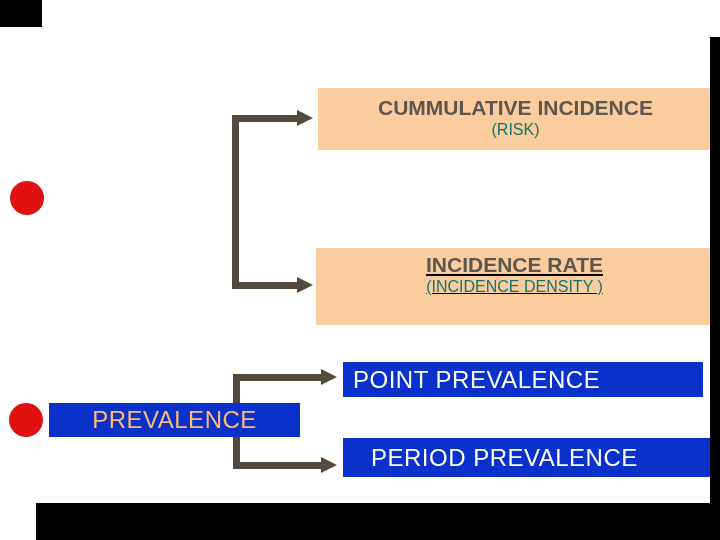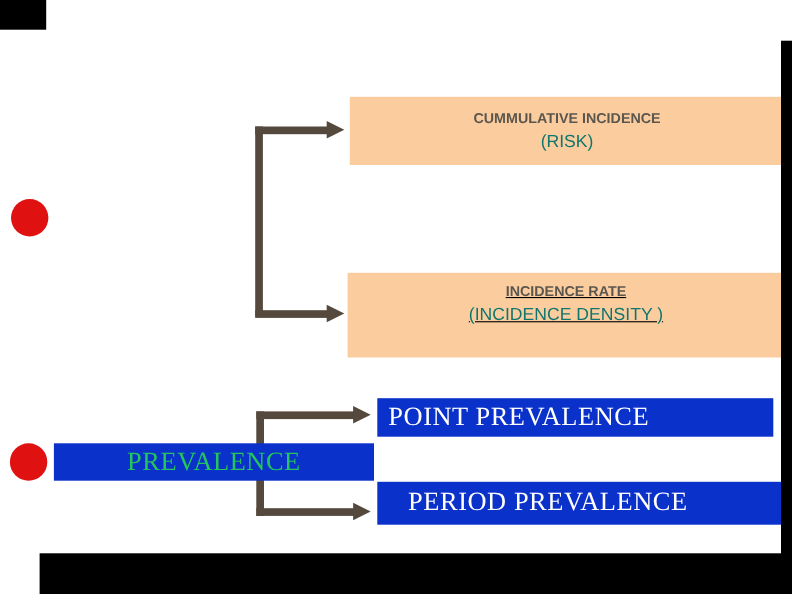"CUMMULATIVE INCIDENCE" .title { font-size: 13px -> 21px }
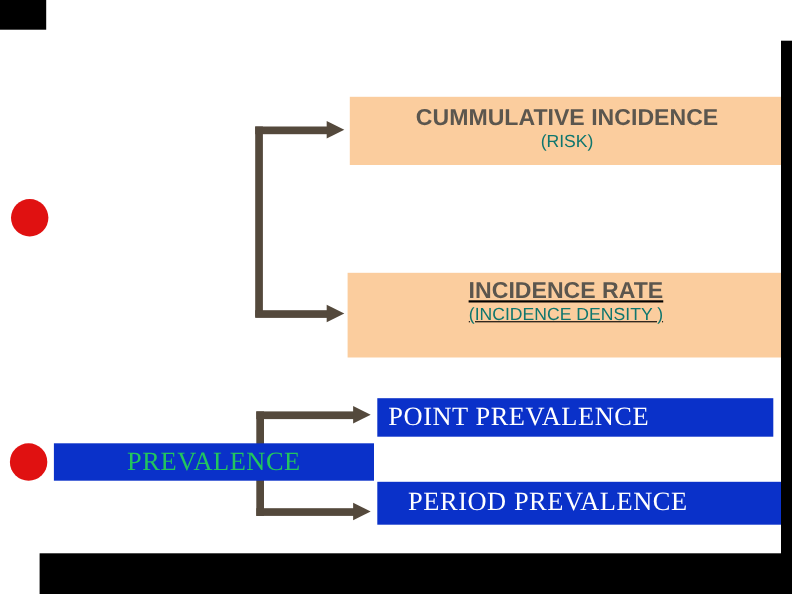"POINT PREVALENCE" .blue { font-family: Liberation Serif, serif -> none }
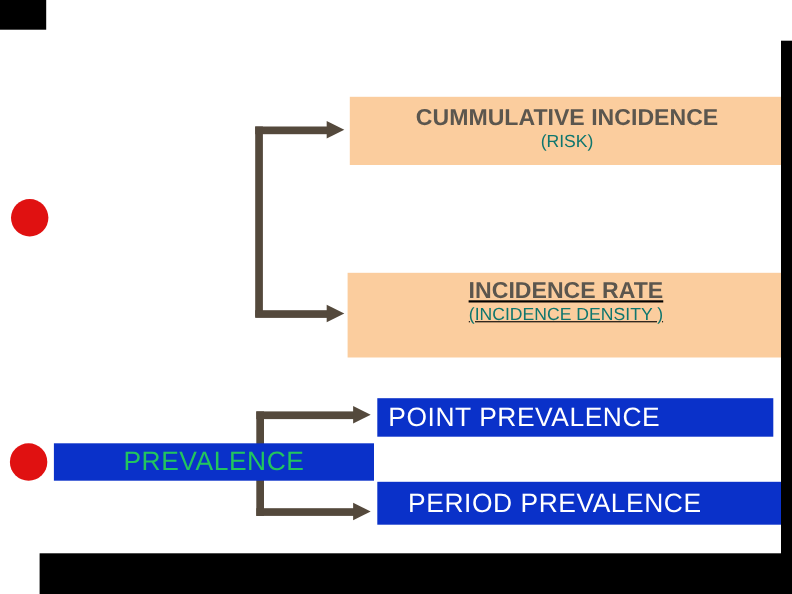"PREVALENCE" #box-prev { color: #22c55e -> #fdba74; width: 291px -> 251px }
